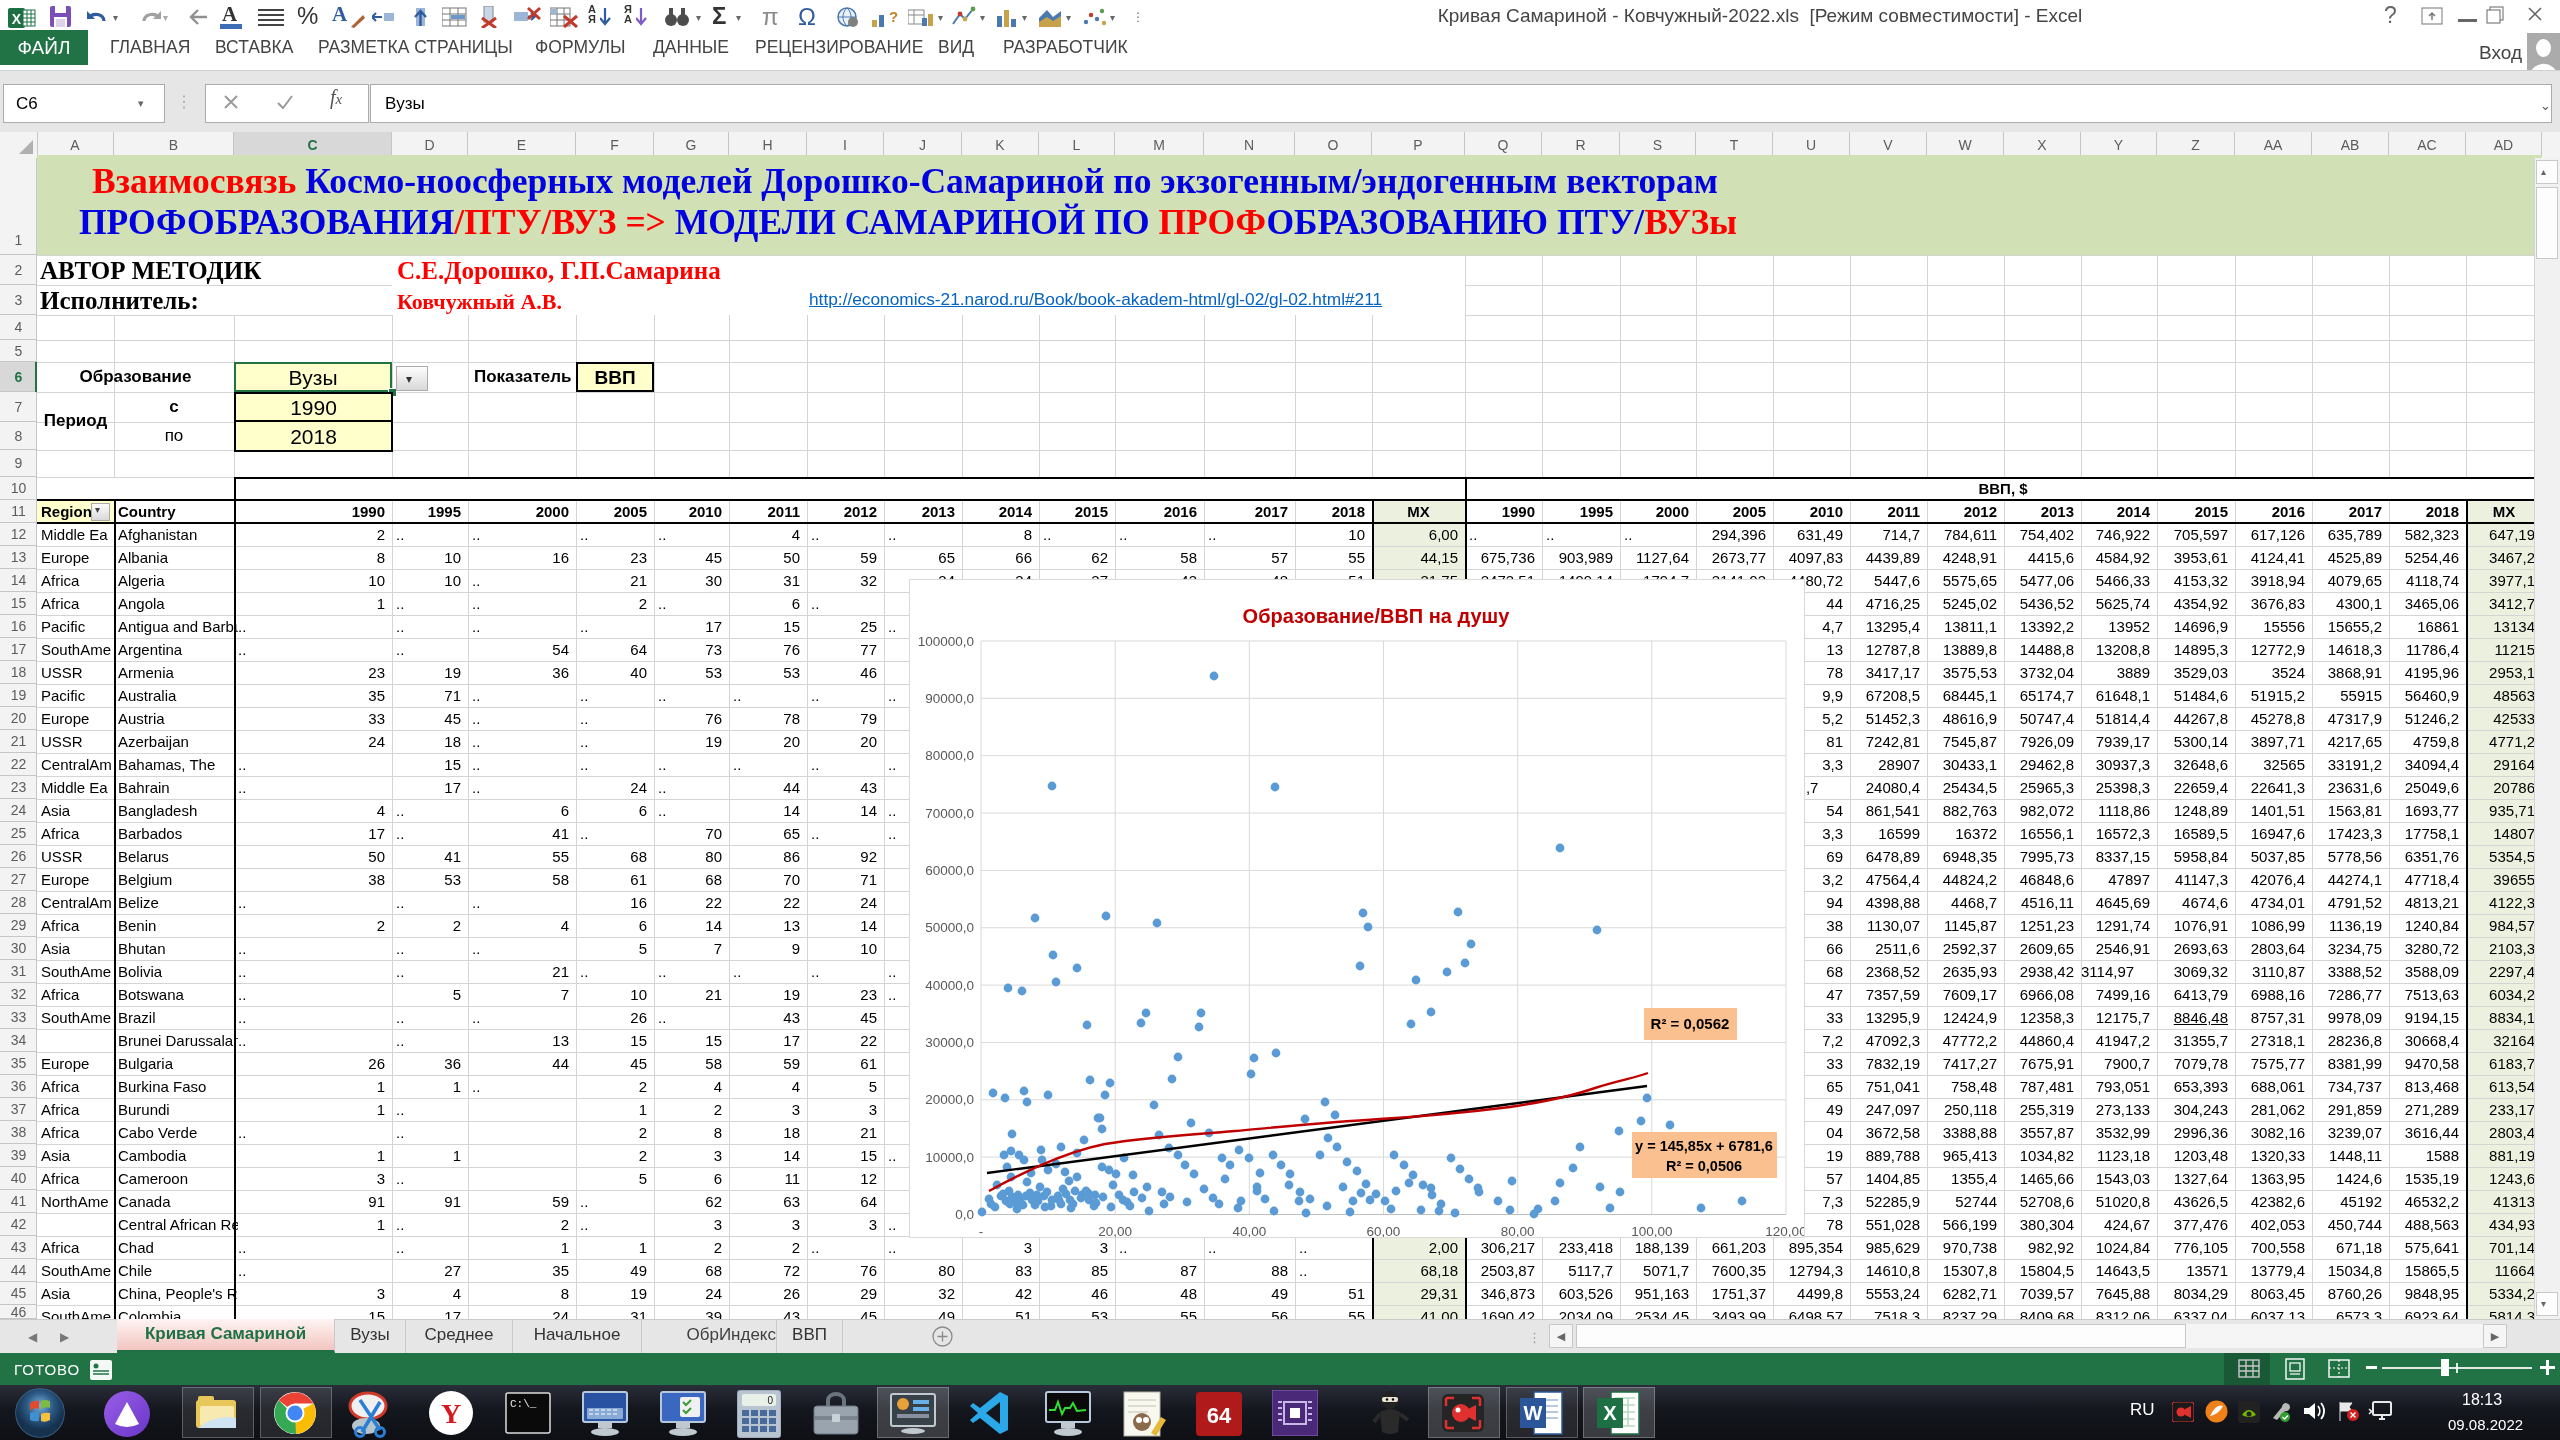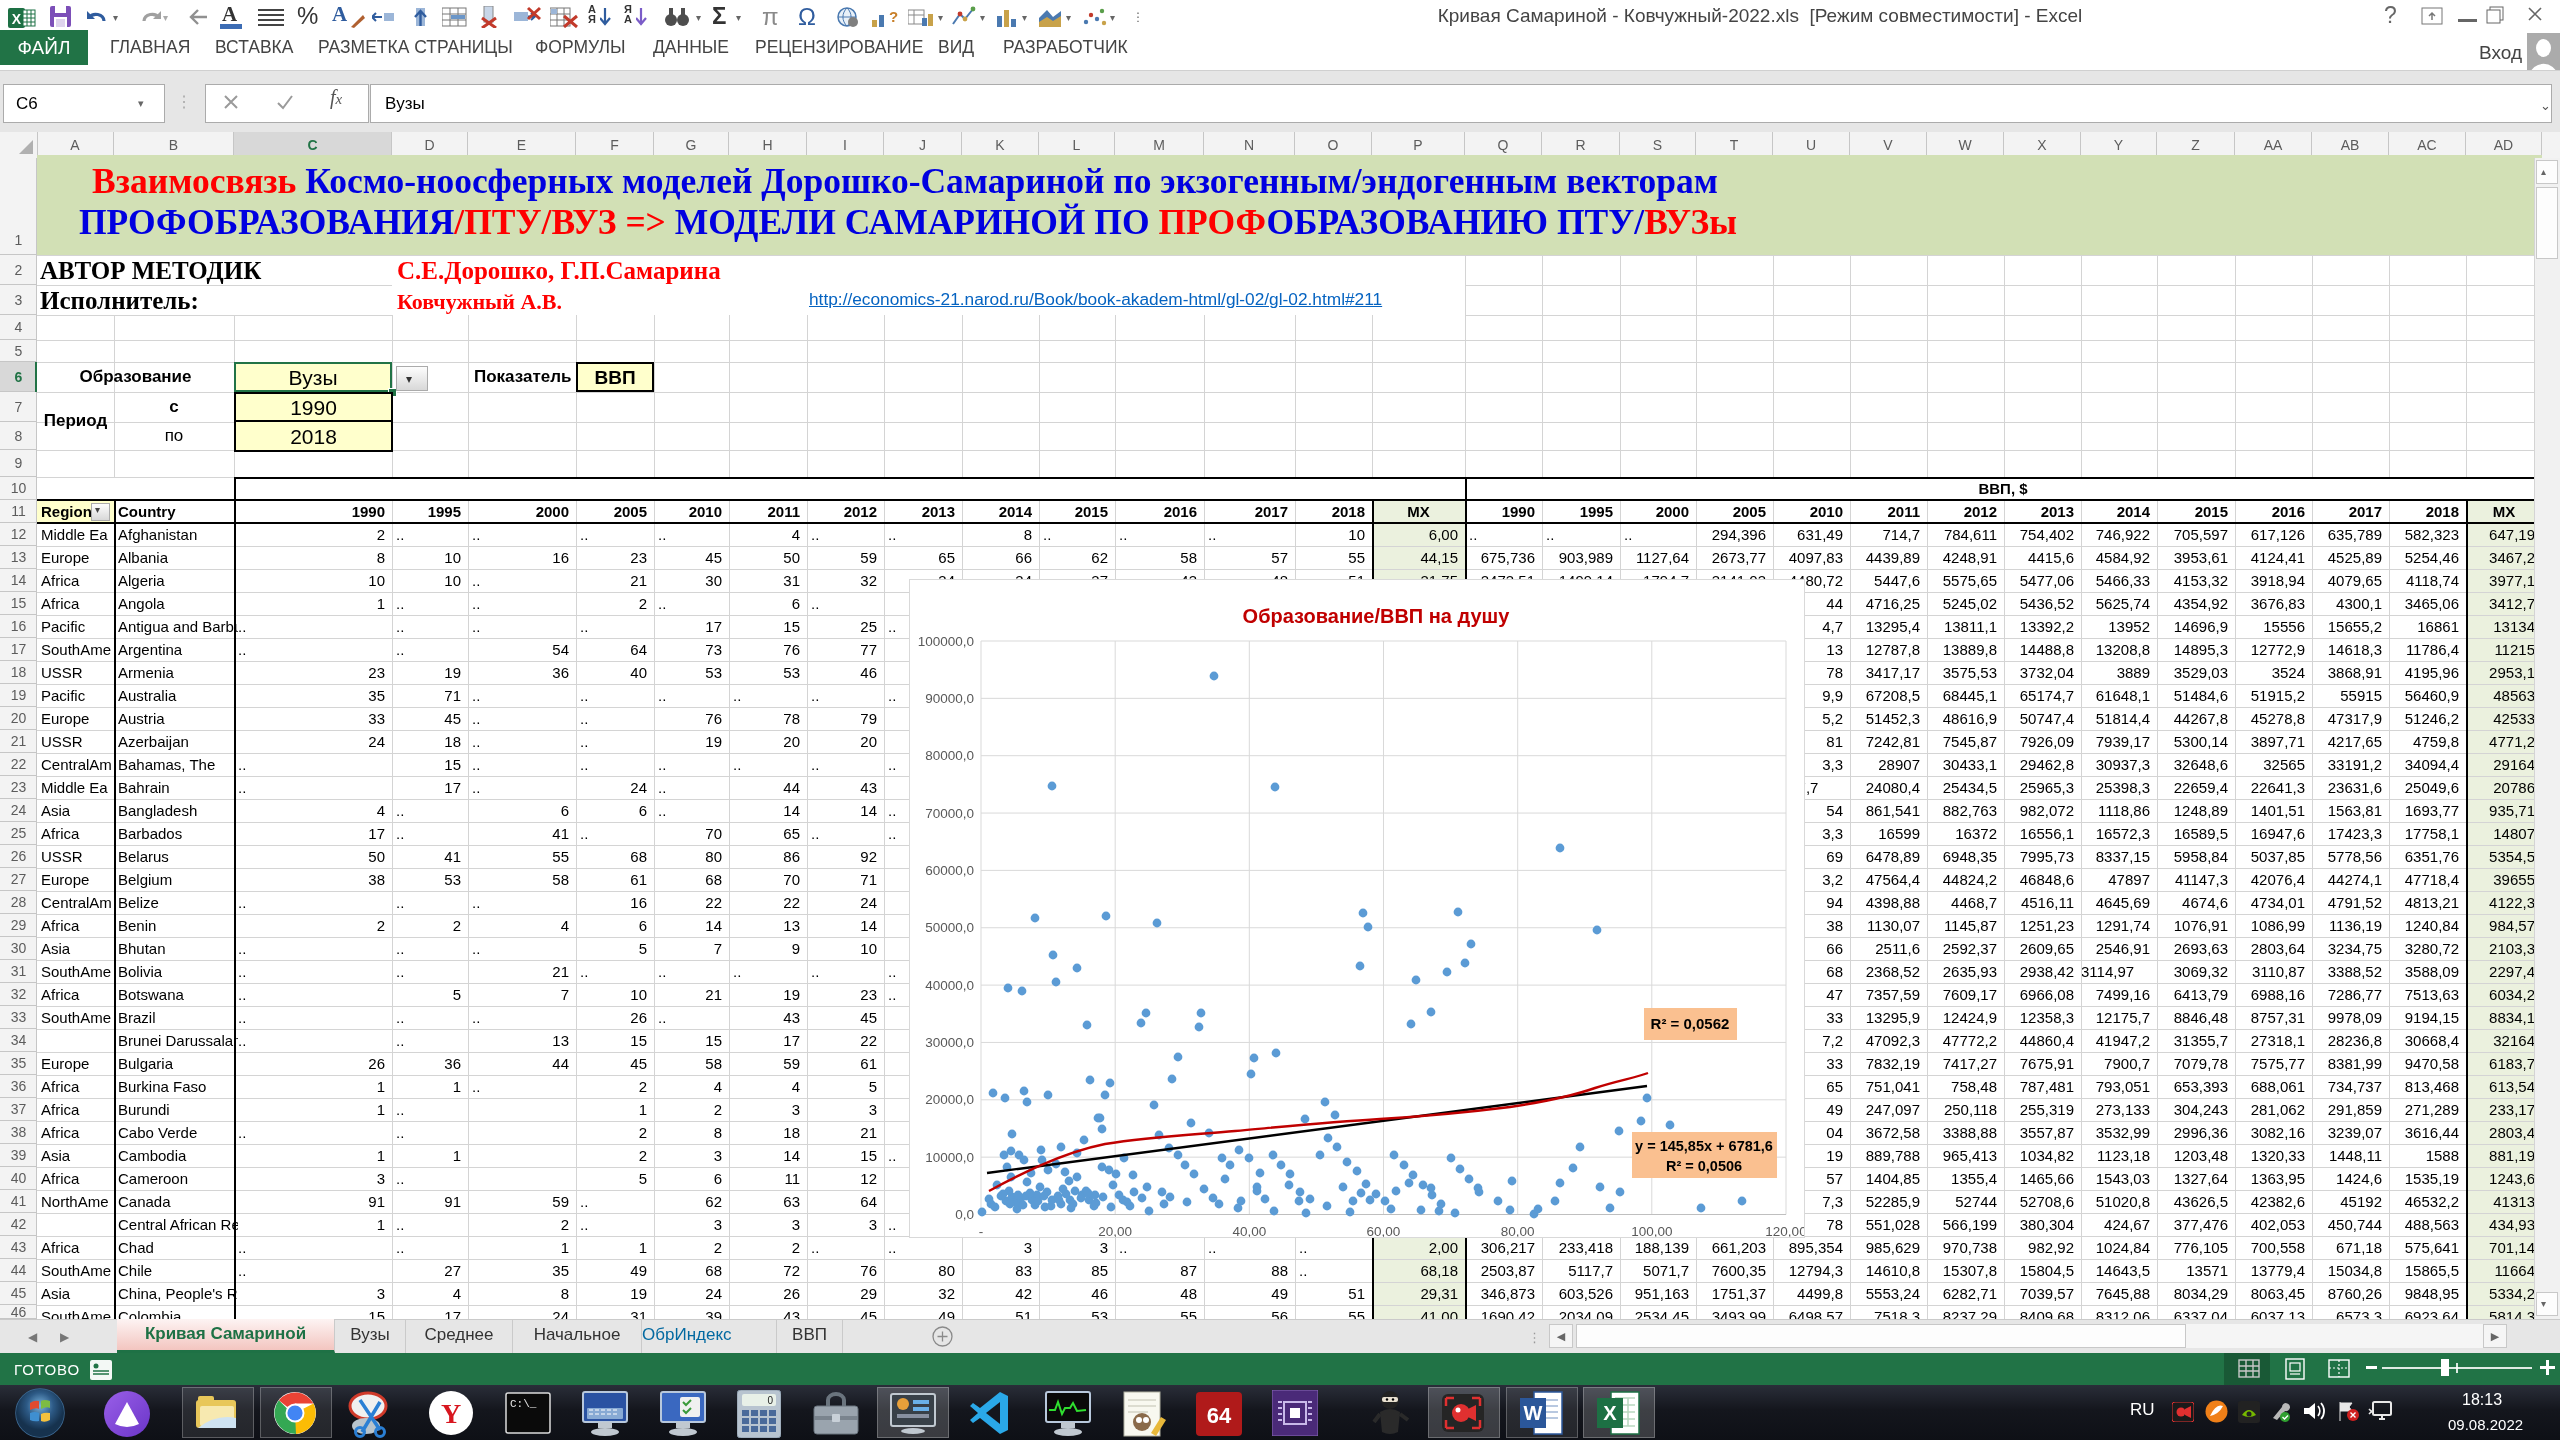"8846,48" div.cl { text-decoration: none -> underline }
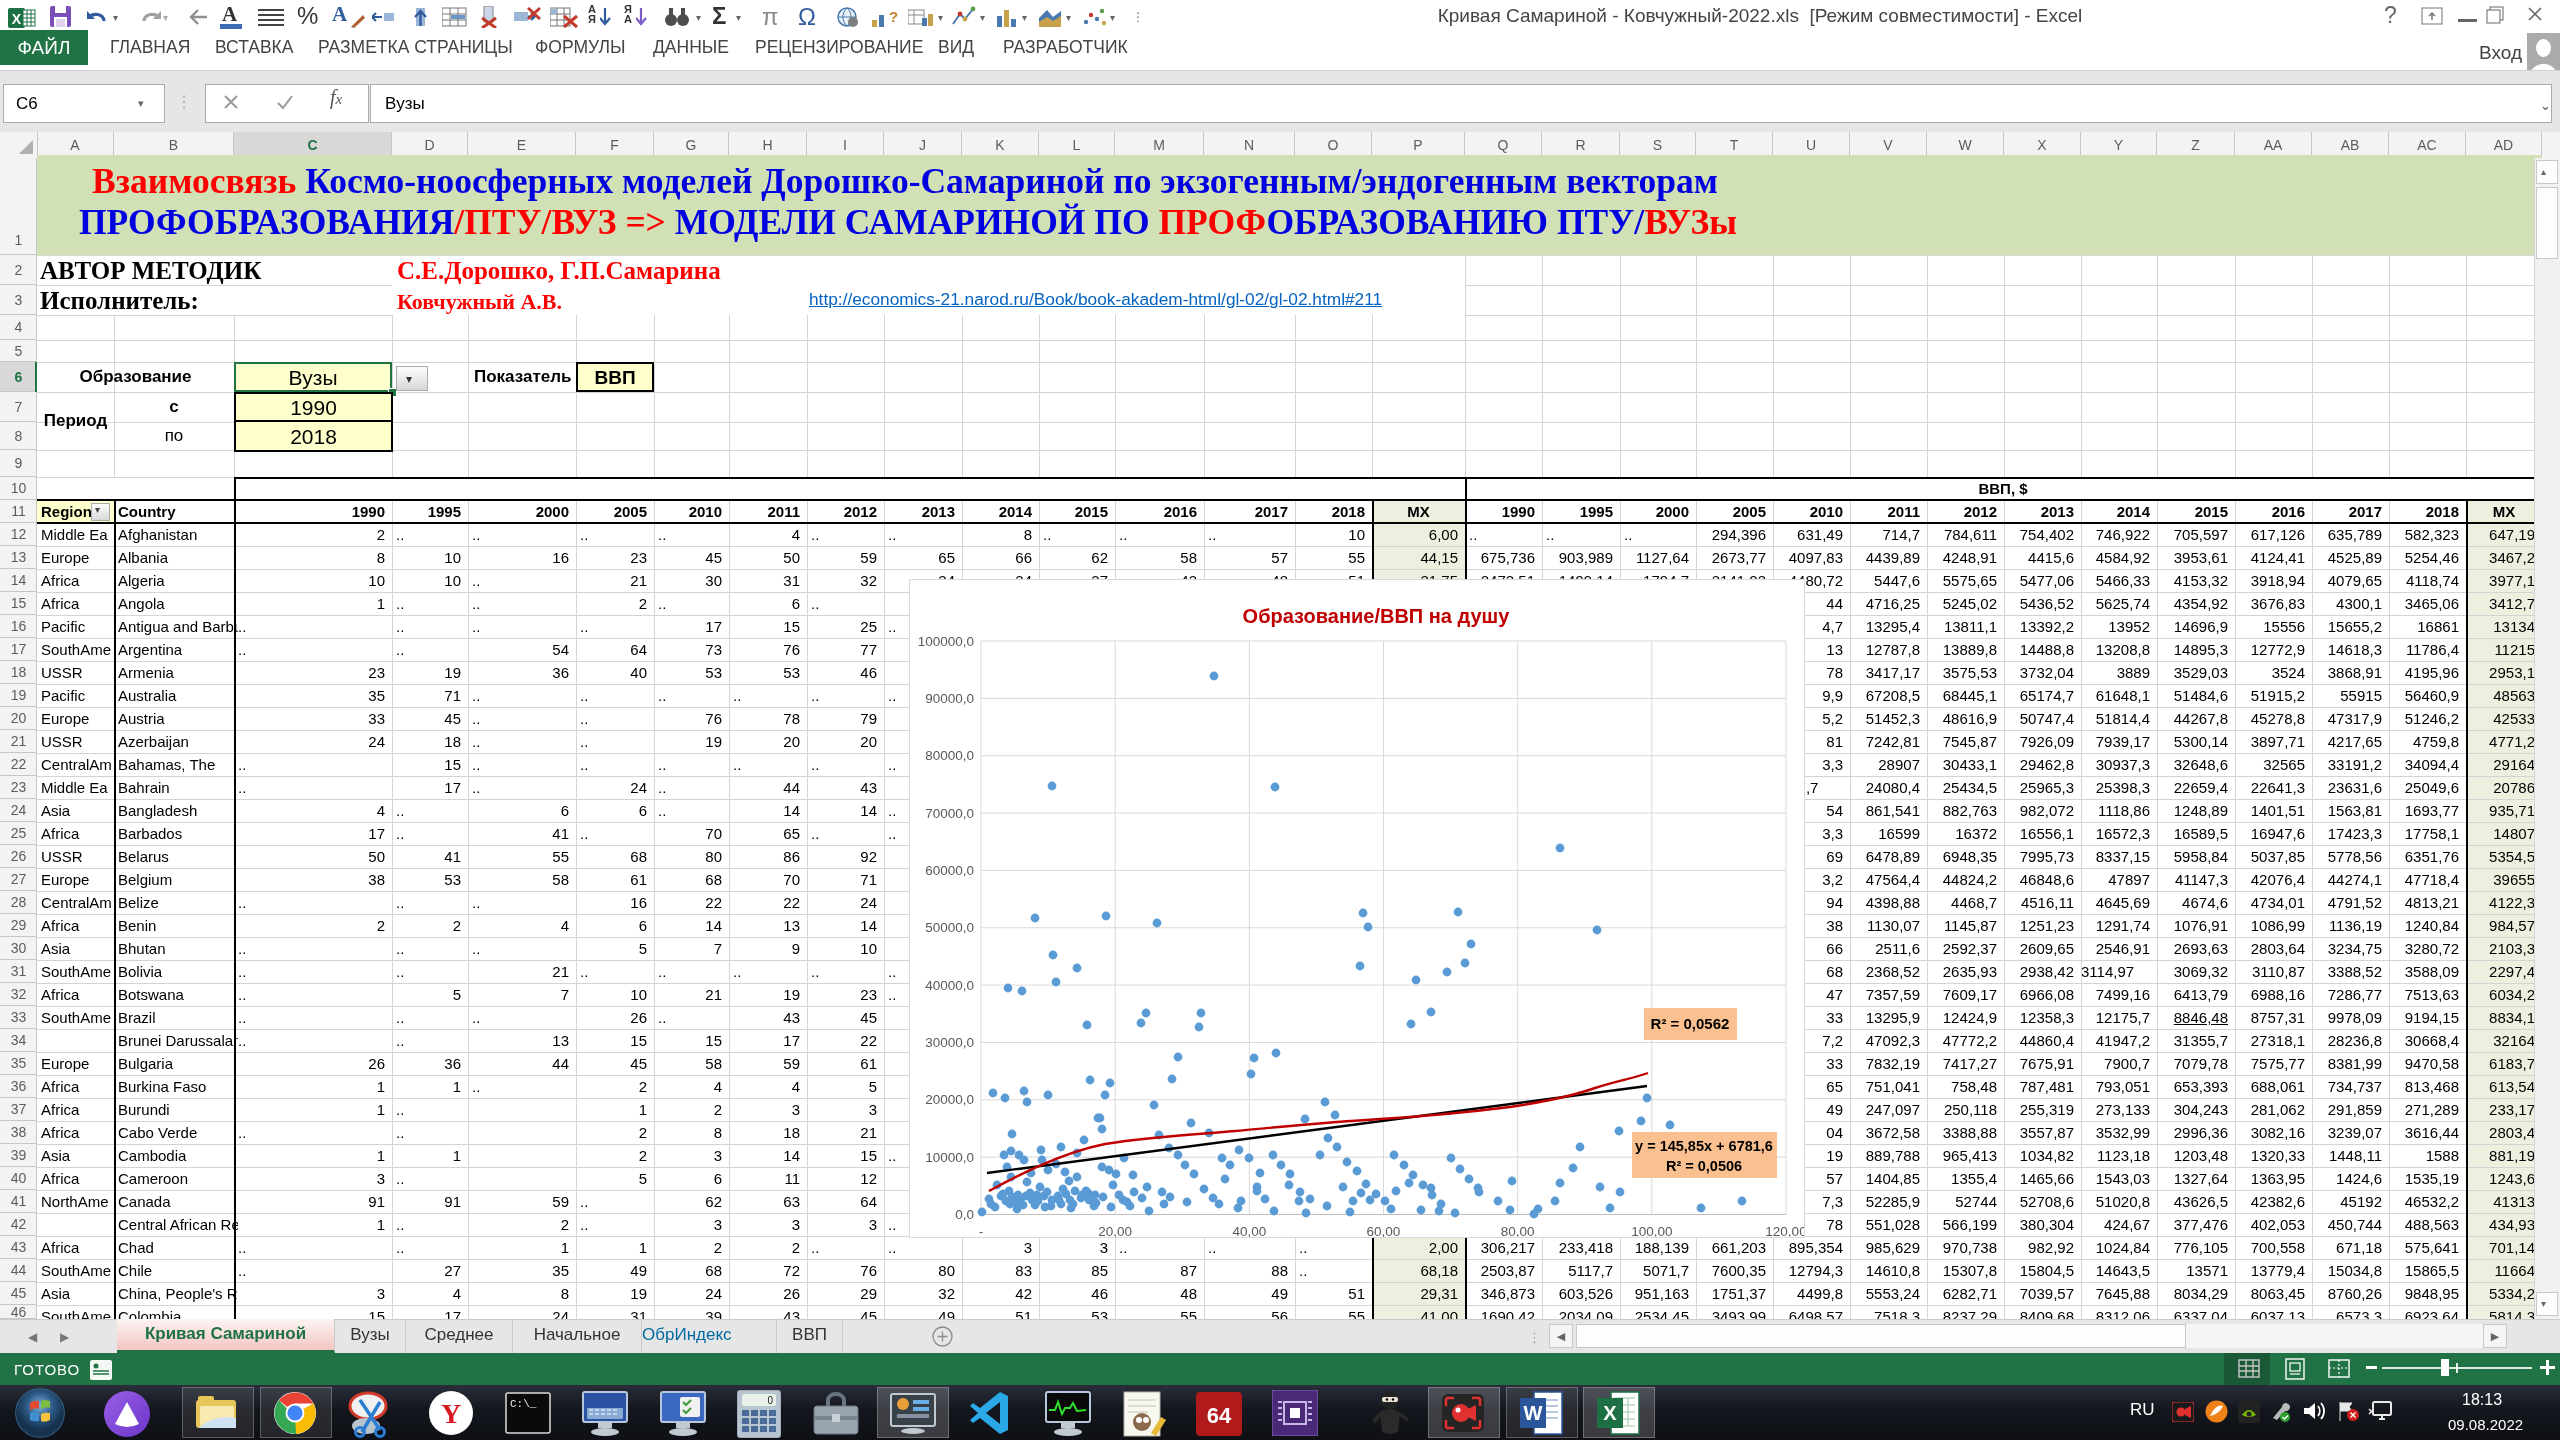"ОбрИндекс" div.ab { color: #0369a1 -> #404040; text-align: left -> right }
